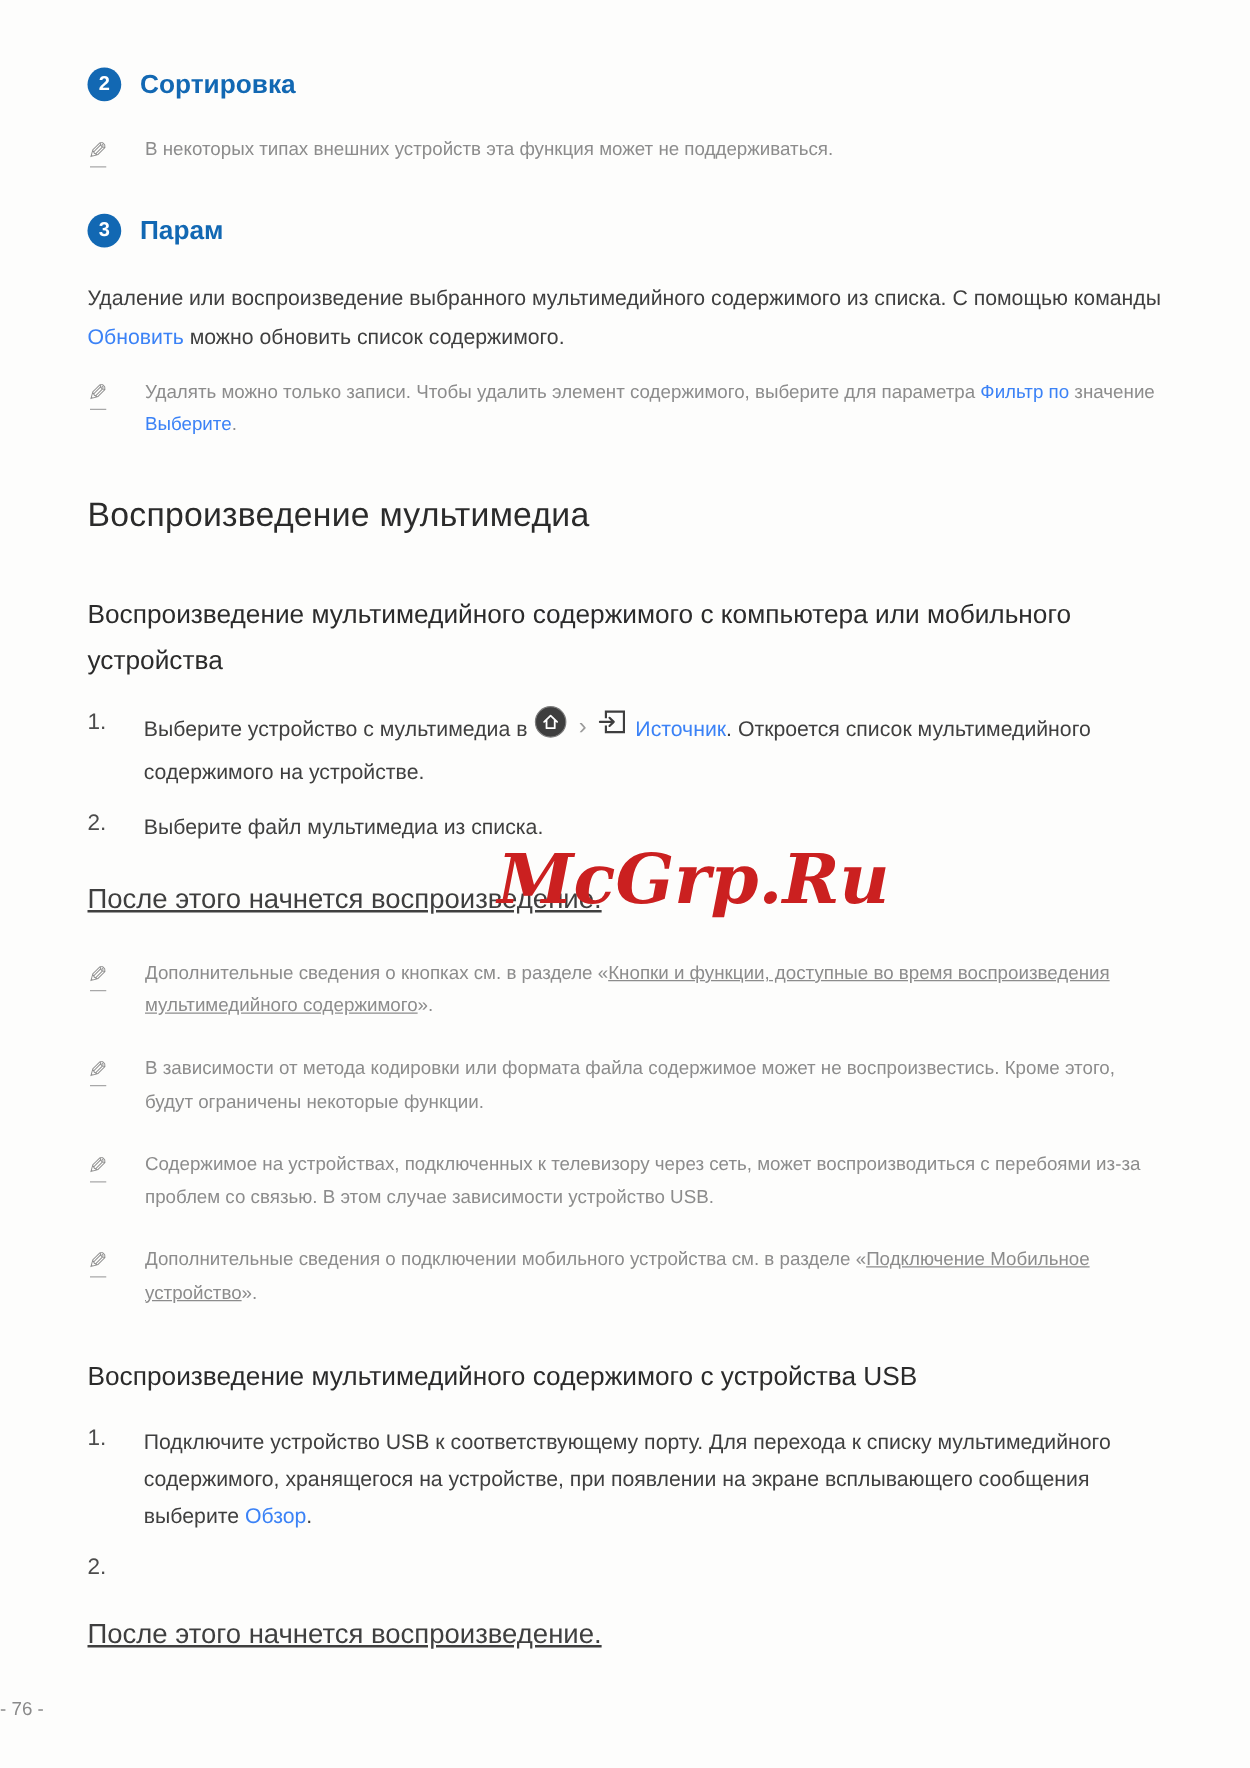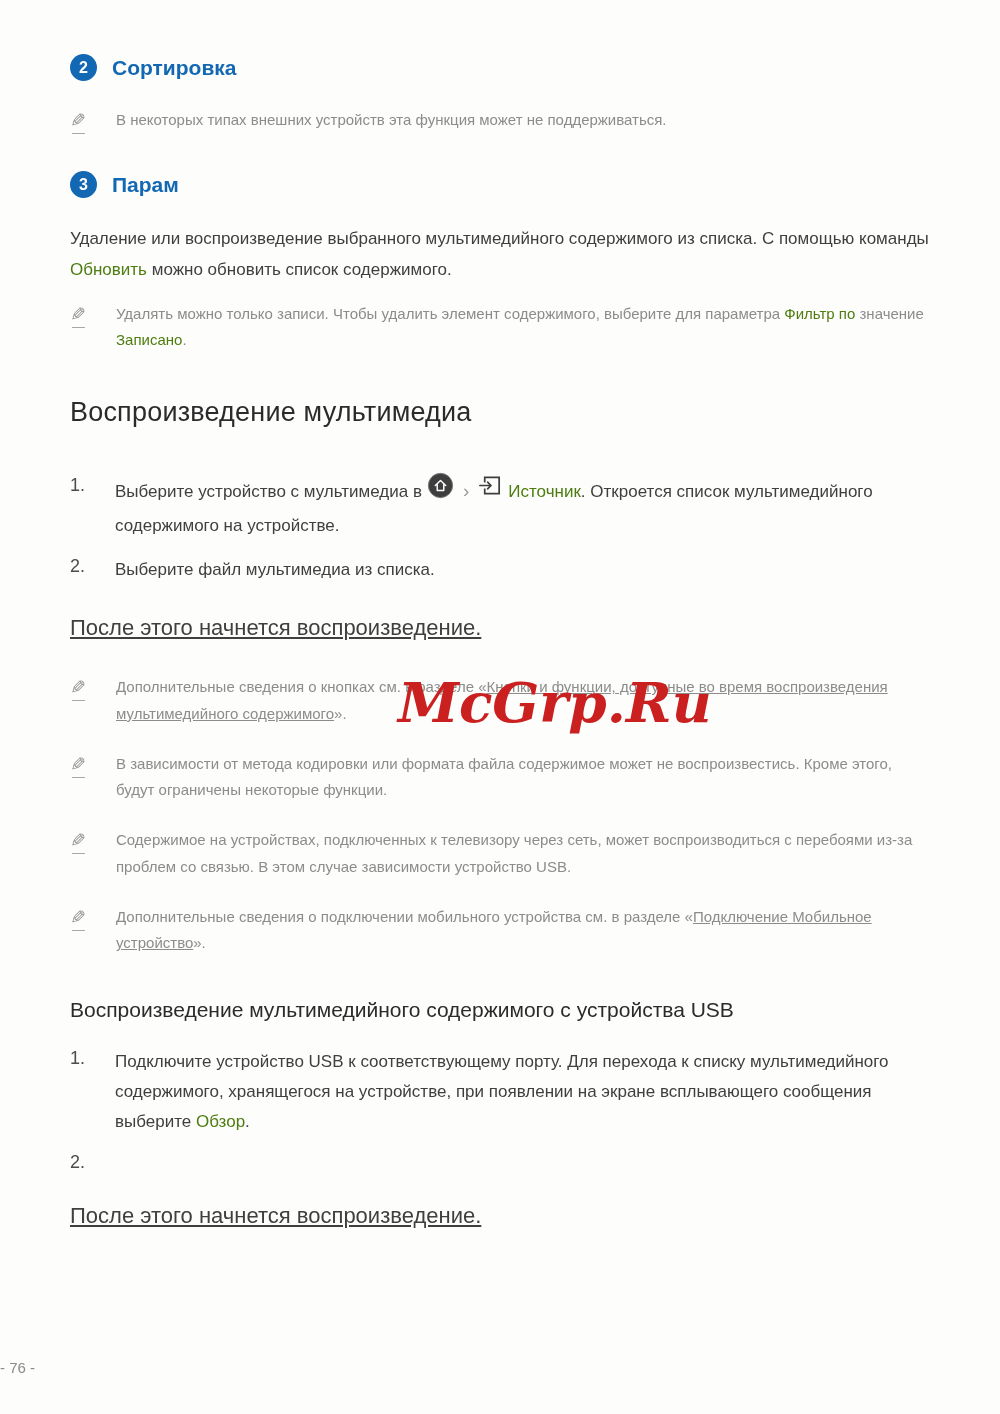"Обновить" .blue { color: #4d7c0f -> #3b82f6 }
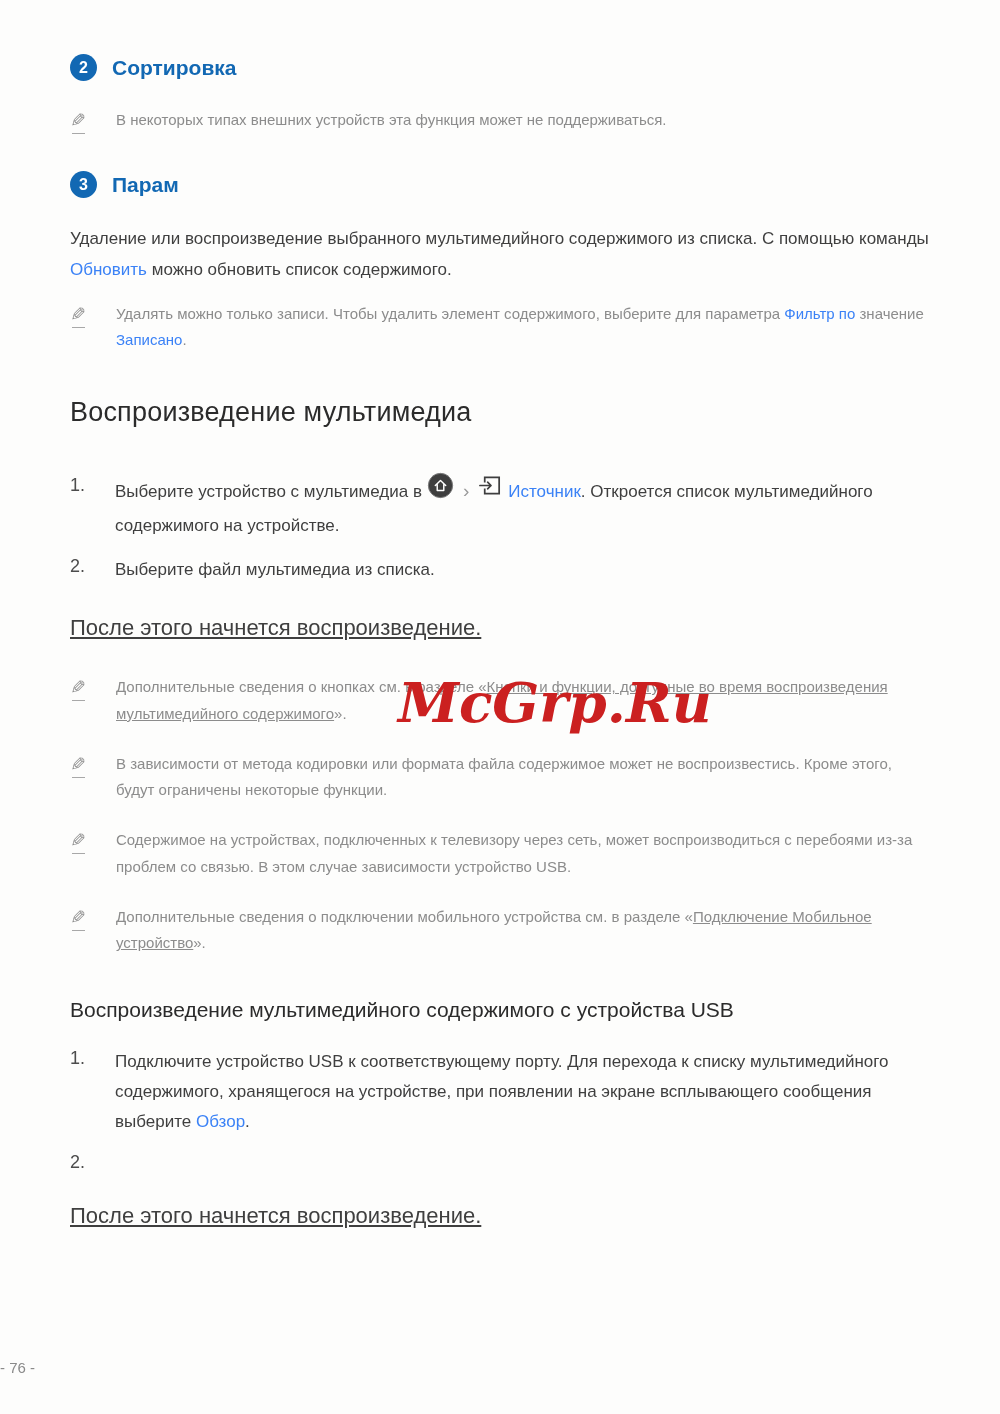"Записано" span.blue { text: Записано -> Выберите }
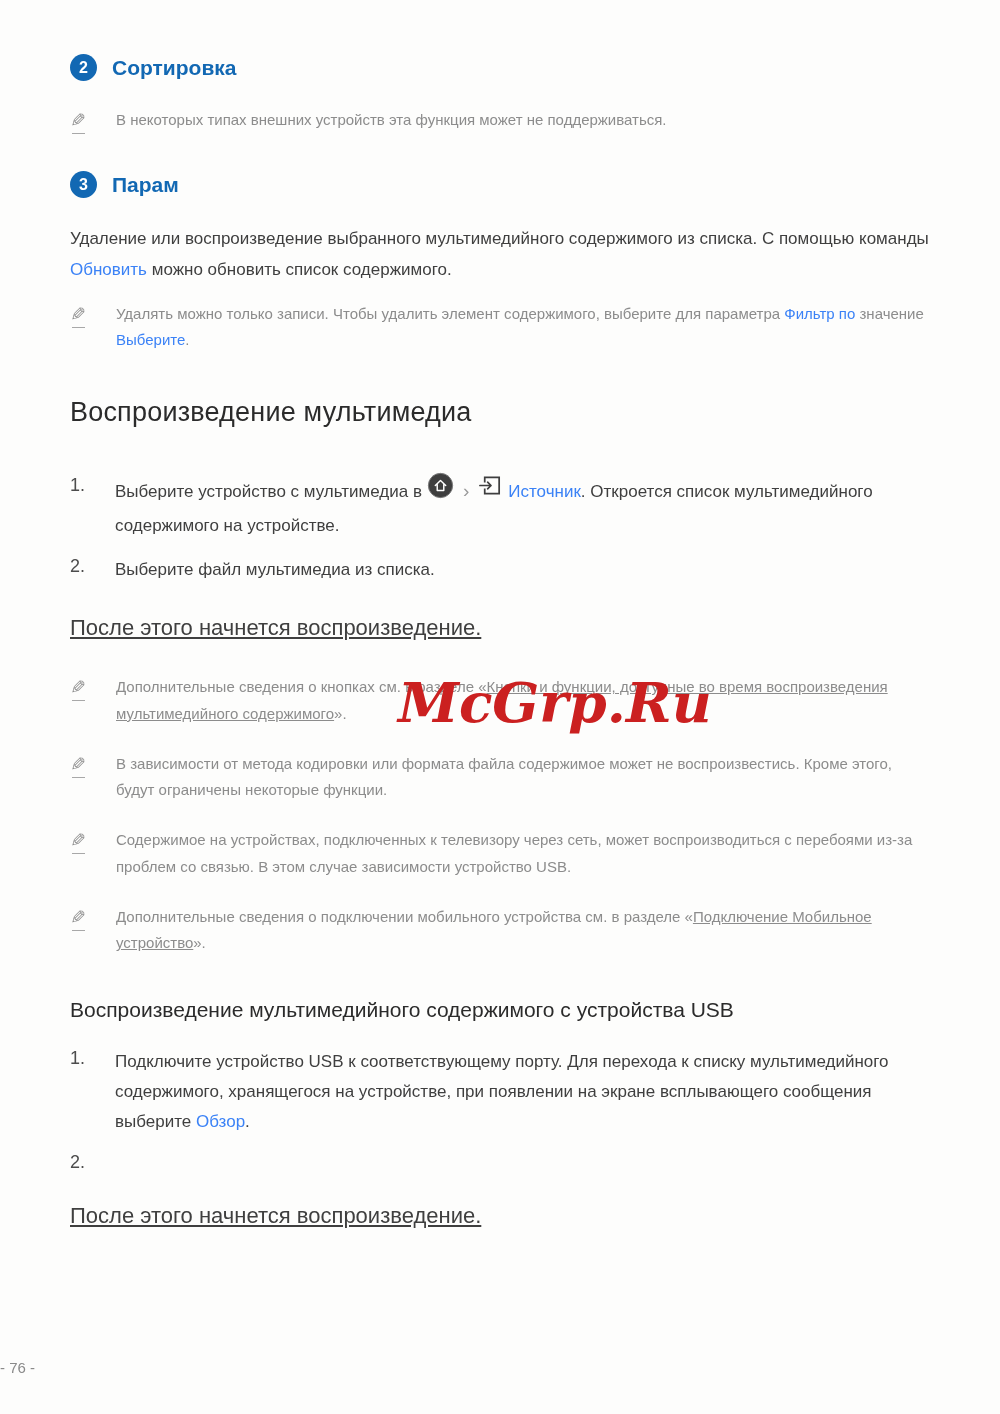"Воспроизведение мультимедийного содержимого с компьютера" h2 { html: none -> <h2>Воспроизведение мультимедийного содержимого с компьютера или мобильного устройства</h2> }
